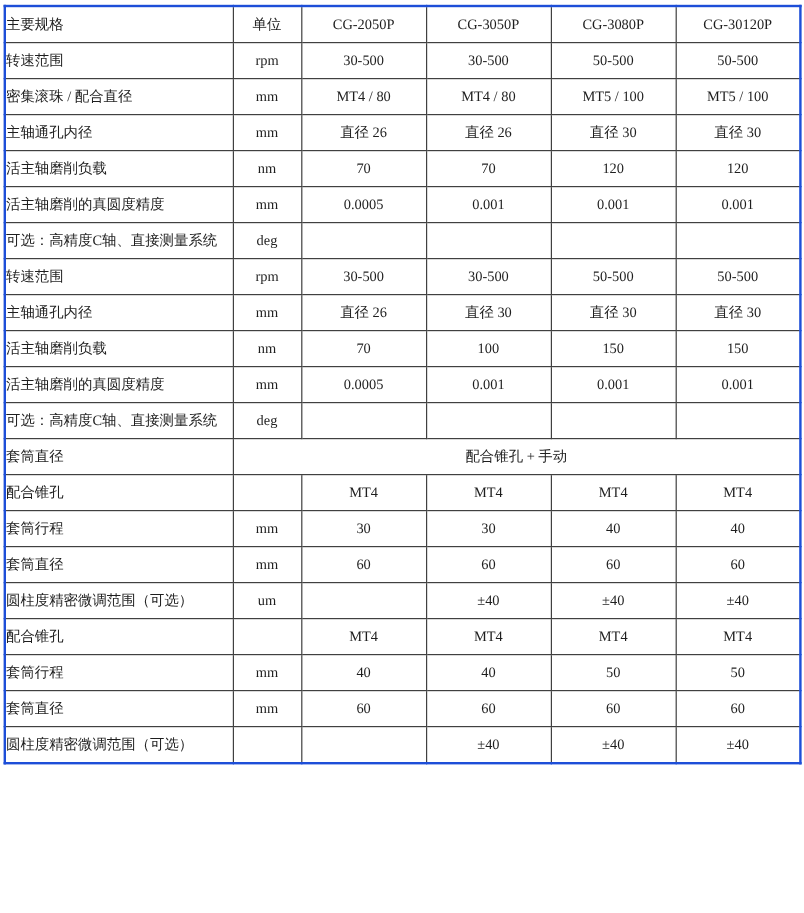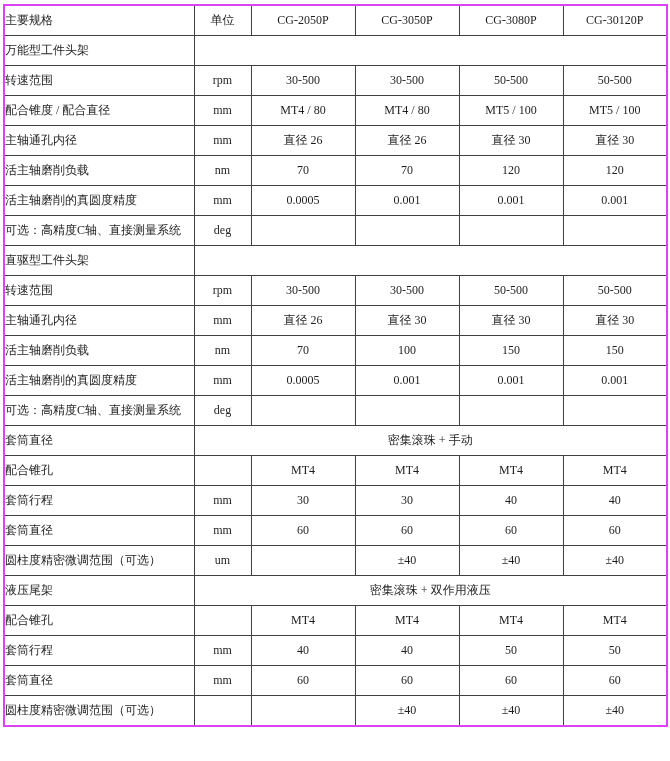"主要规格" table.spec { border: 2px solid #d946ef -> 2px solid #1d4ed8 }
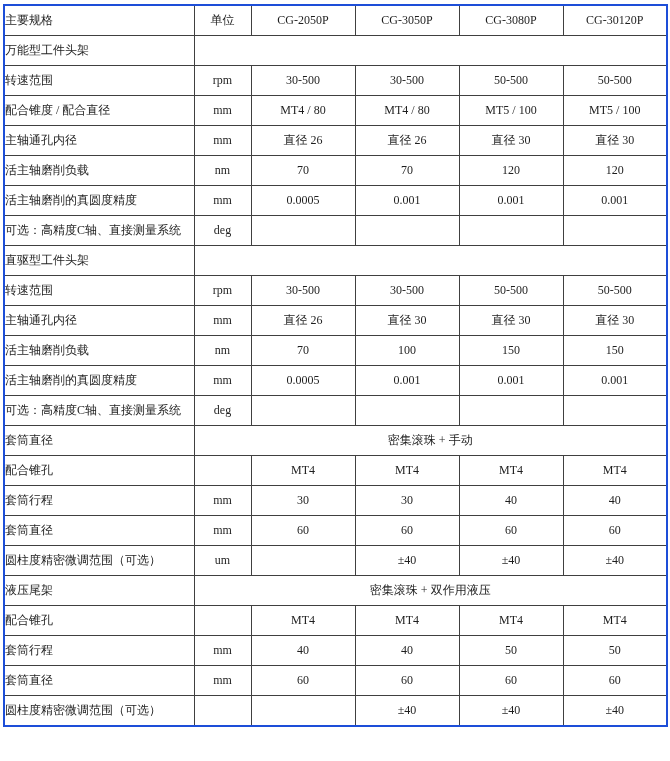"万能型工件头架" tr { html: <tr> <td>万能型工件头架</td> <td></td> </tr> -> none }
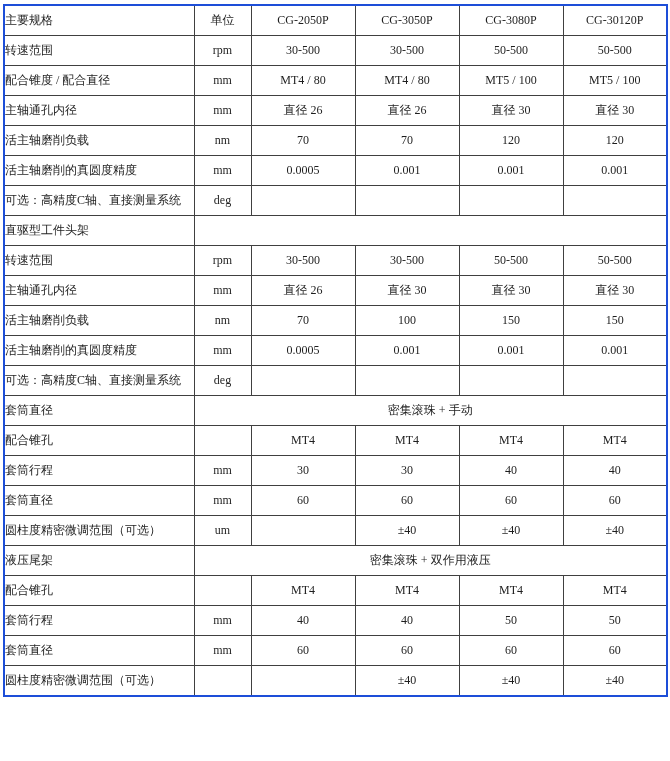"配合锥度 / 配合直径" td.label-cell { text: 配合锥度 -> 密集滚珠 }
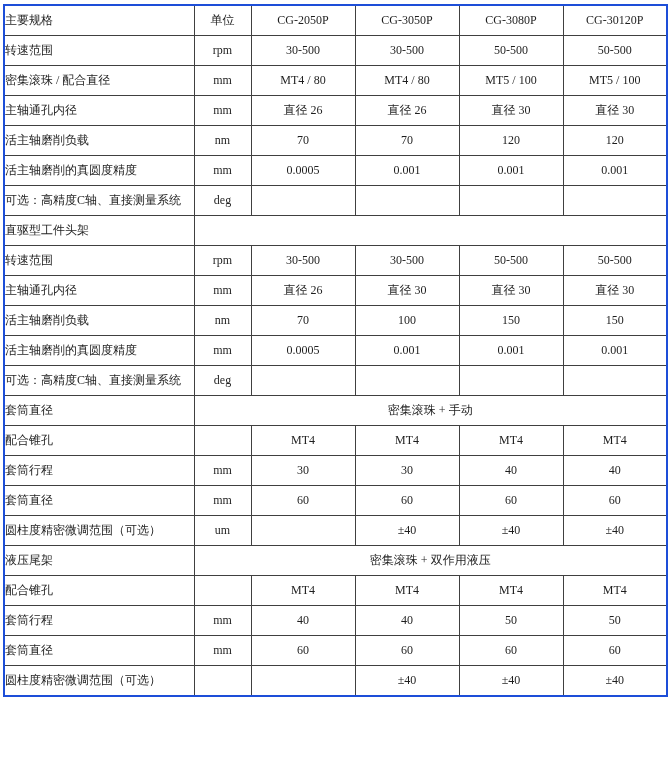"直驱型工件头架" tr { html: <tr> <td>直驱型工件头架</td> <td></td> </tr> -> none }
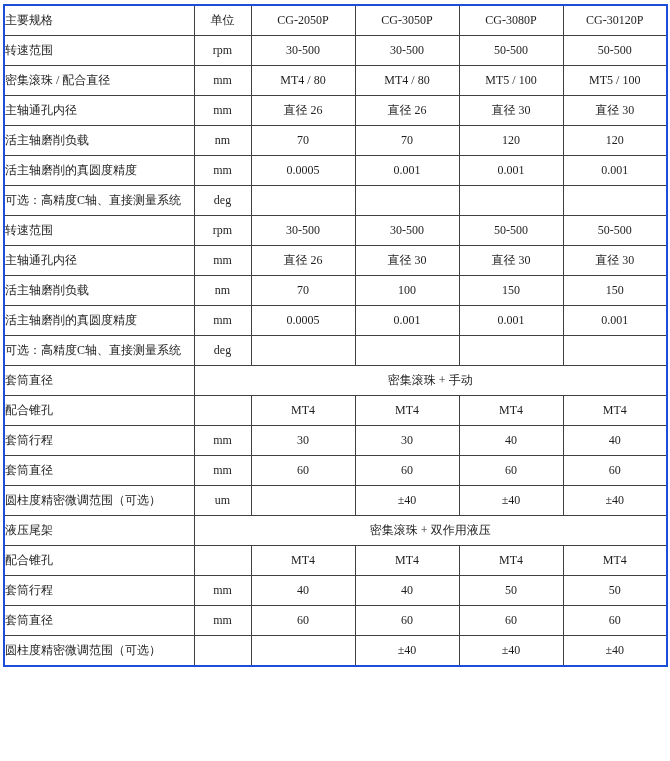"密集滚珠 + 手动" td.merged-cell { text: 密集滚珠 -> 配合锥孔 }
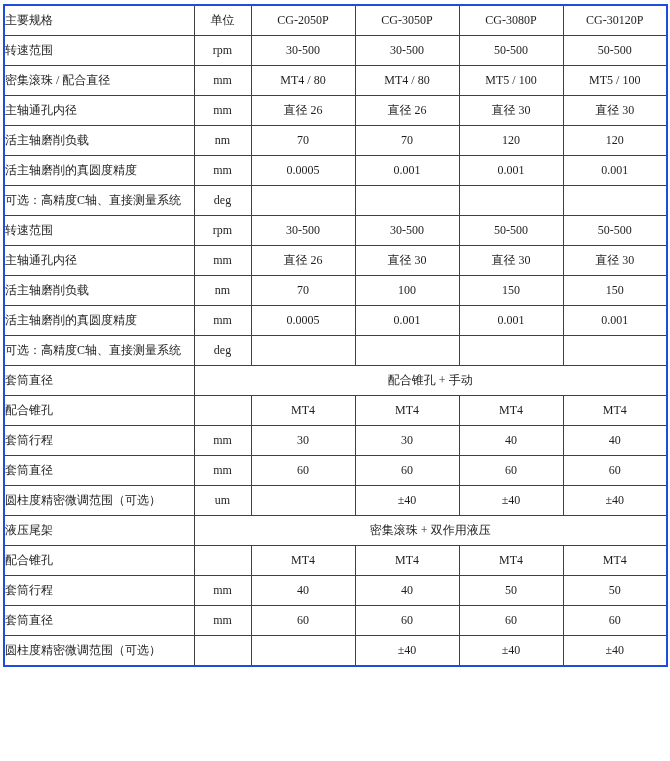"液压尾架" tr { html: <tr> <td>液压尾架</td> <td>密集滚珠 + 双作用液压</td> </tr> -> none }
